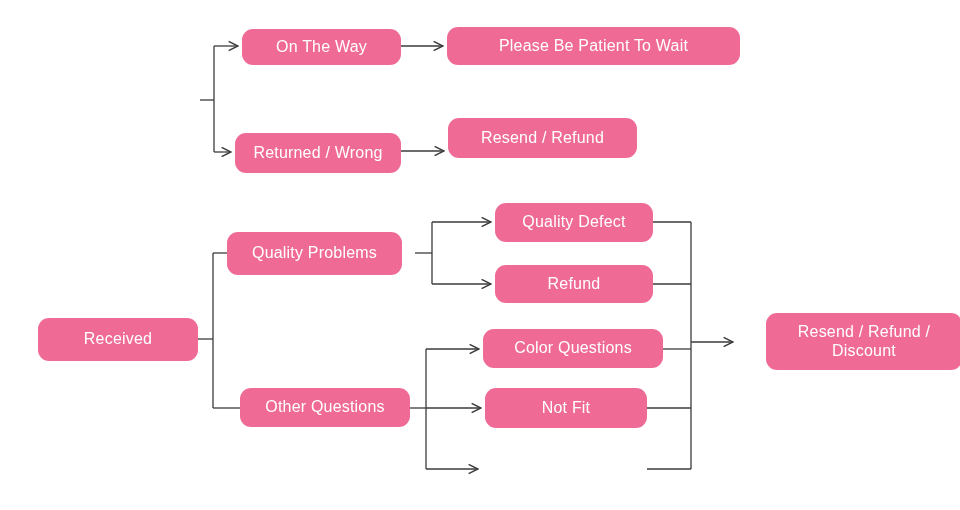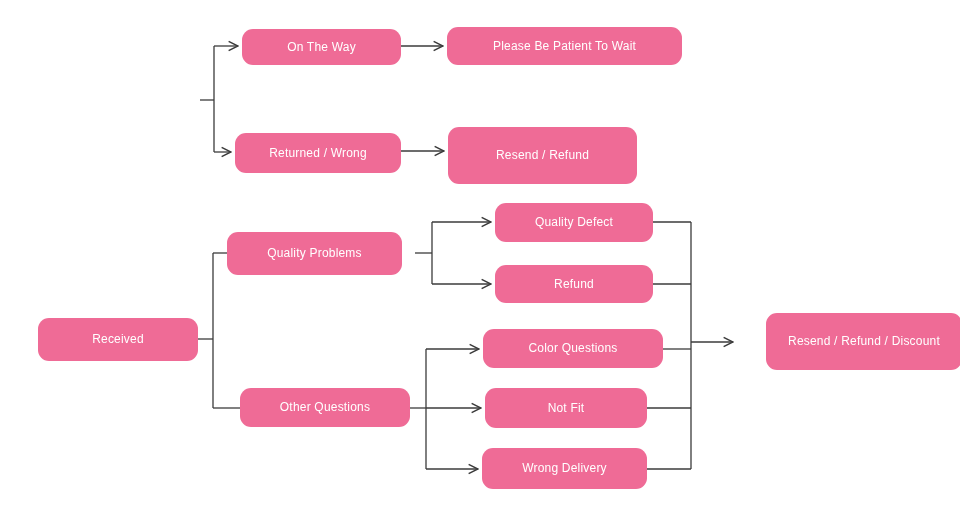"On The Way" .node { font-size: 12px -> 16px }
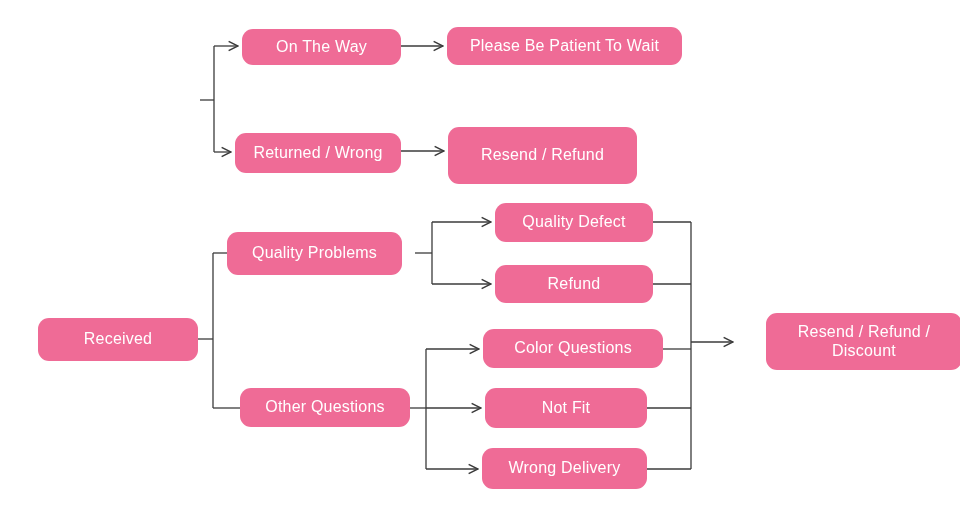"Please Be Patient To Wait" div.node { width: 235px -> 293px }
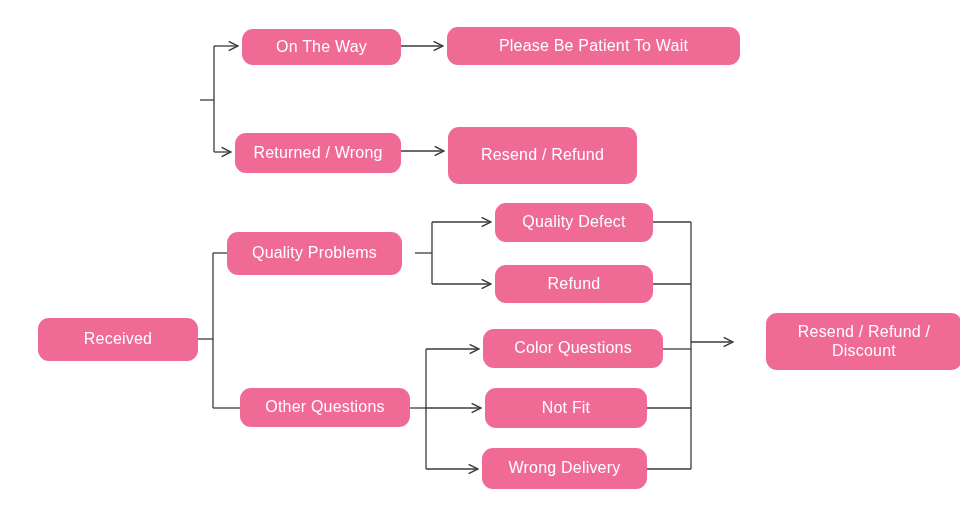"Resend / Refund" div.node { height: 57px -> 40px; top: 127px -> 118px }
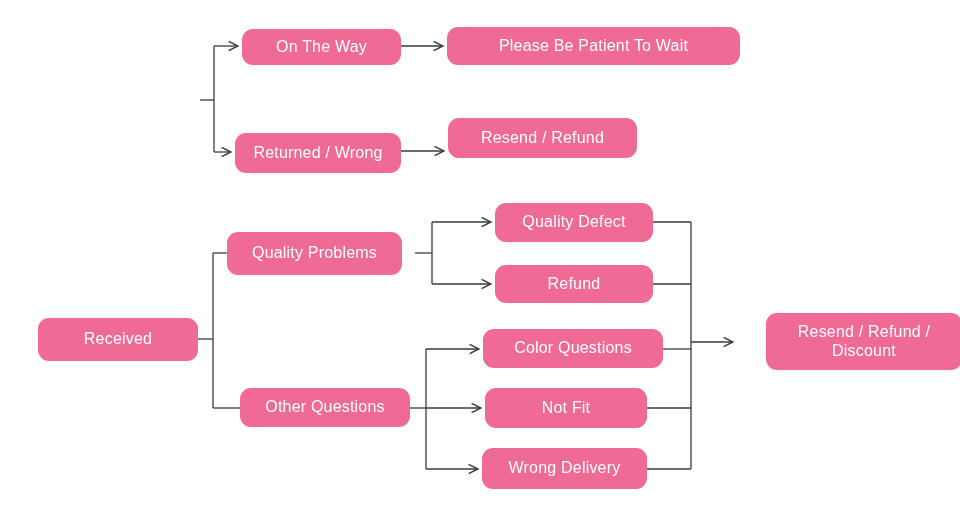"Wrong Delivery" div.node { html: <div>Wrong Delivery</div> -> none }
